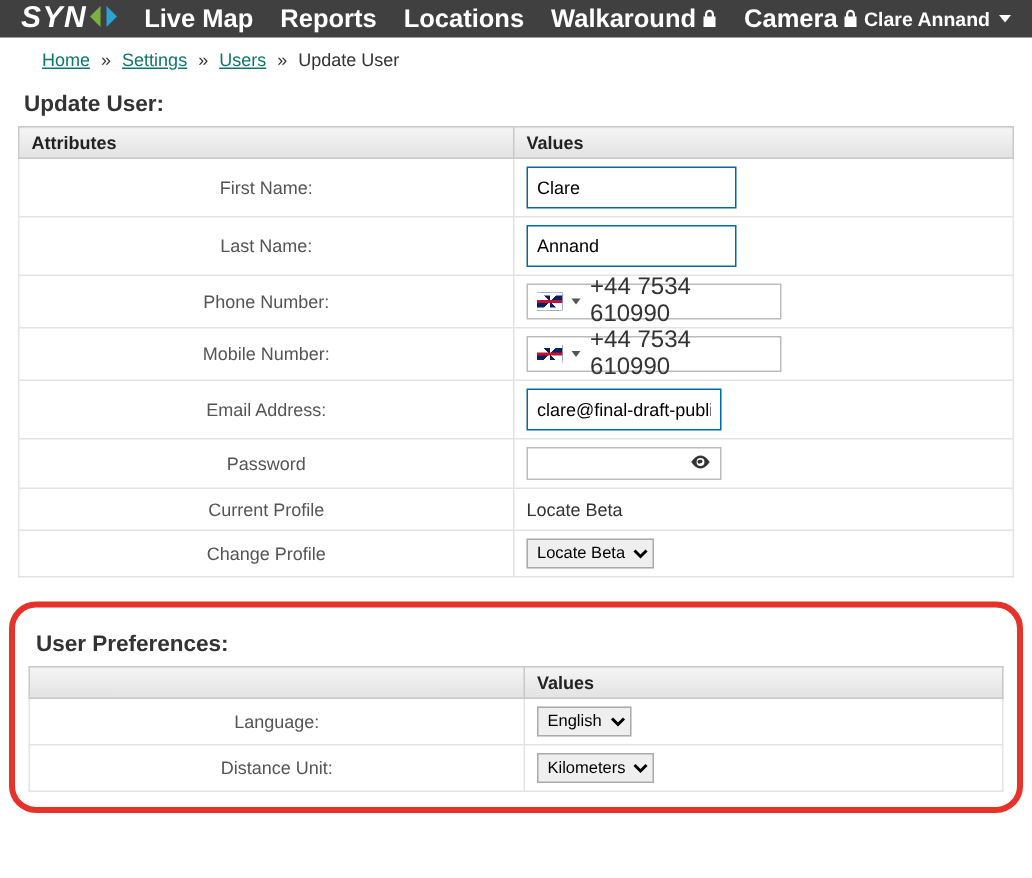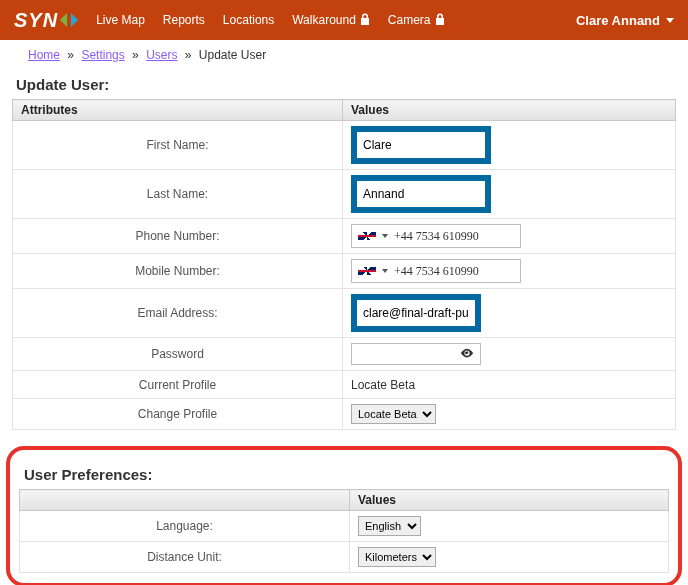"SYN" .topbar { background: #c2410c -> #404040; height: 40px -> 25px }
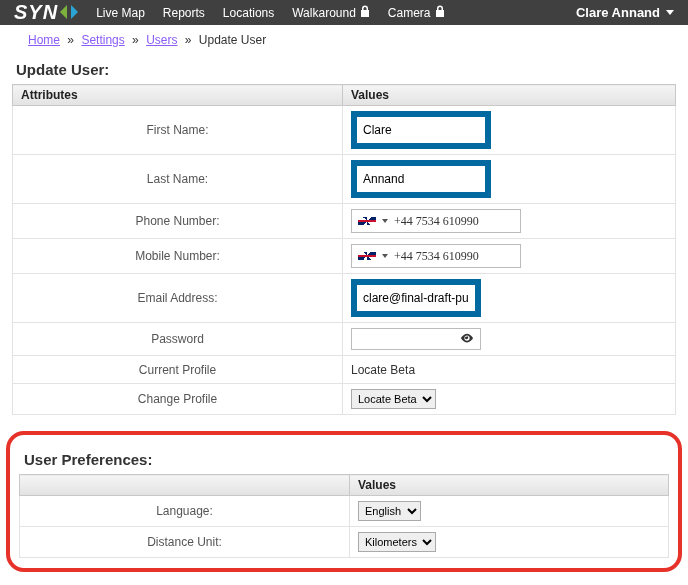"Live Map" .nav { font-size: 12px -> 17px; font-weight: normal -> bold }
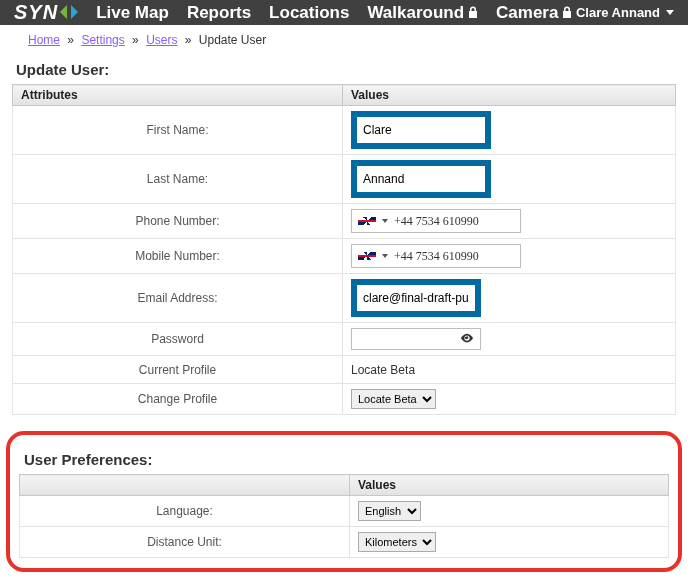"Home" .breadcrumb a { color: #8b5cf6 -> #0f766e }
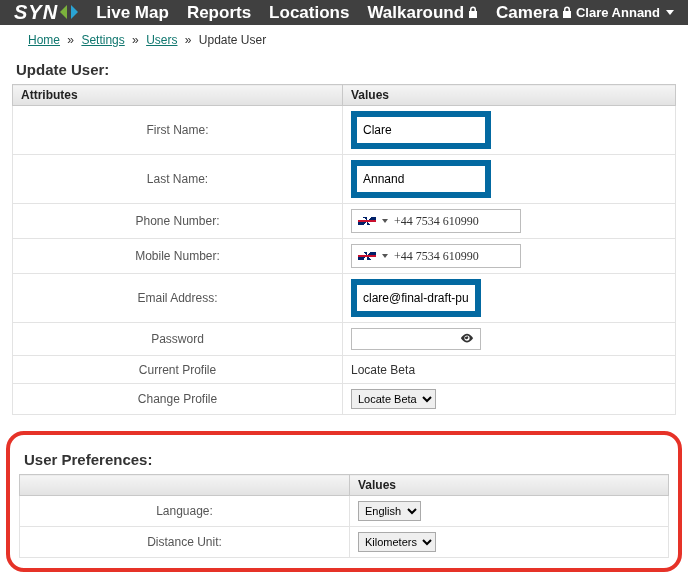"Clare" .text-input { border: 6px solid #0369a1 -> 1px solid #0369a1; height: 38px -> 28px }
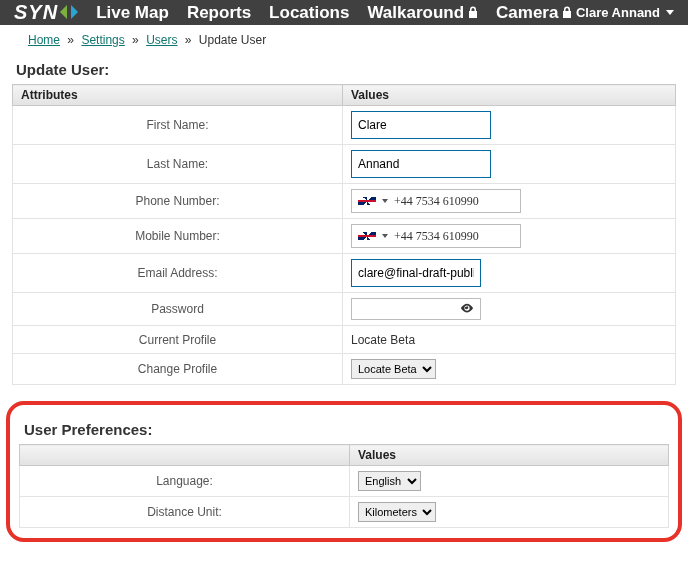"+44 7534 610990" .phone-text { font-family: Liberation Serif, serif -> none; font-size: 12px -> 16px }
